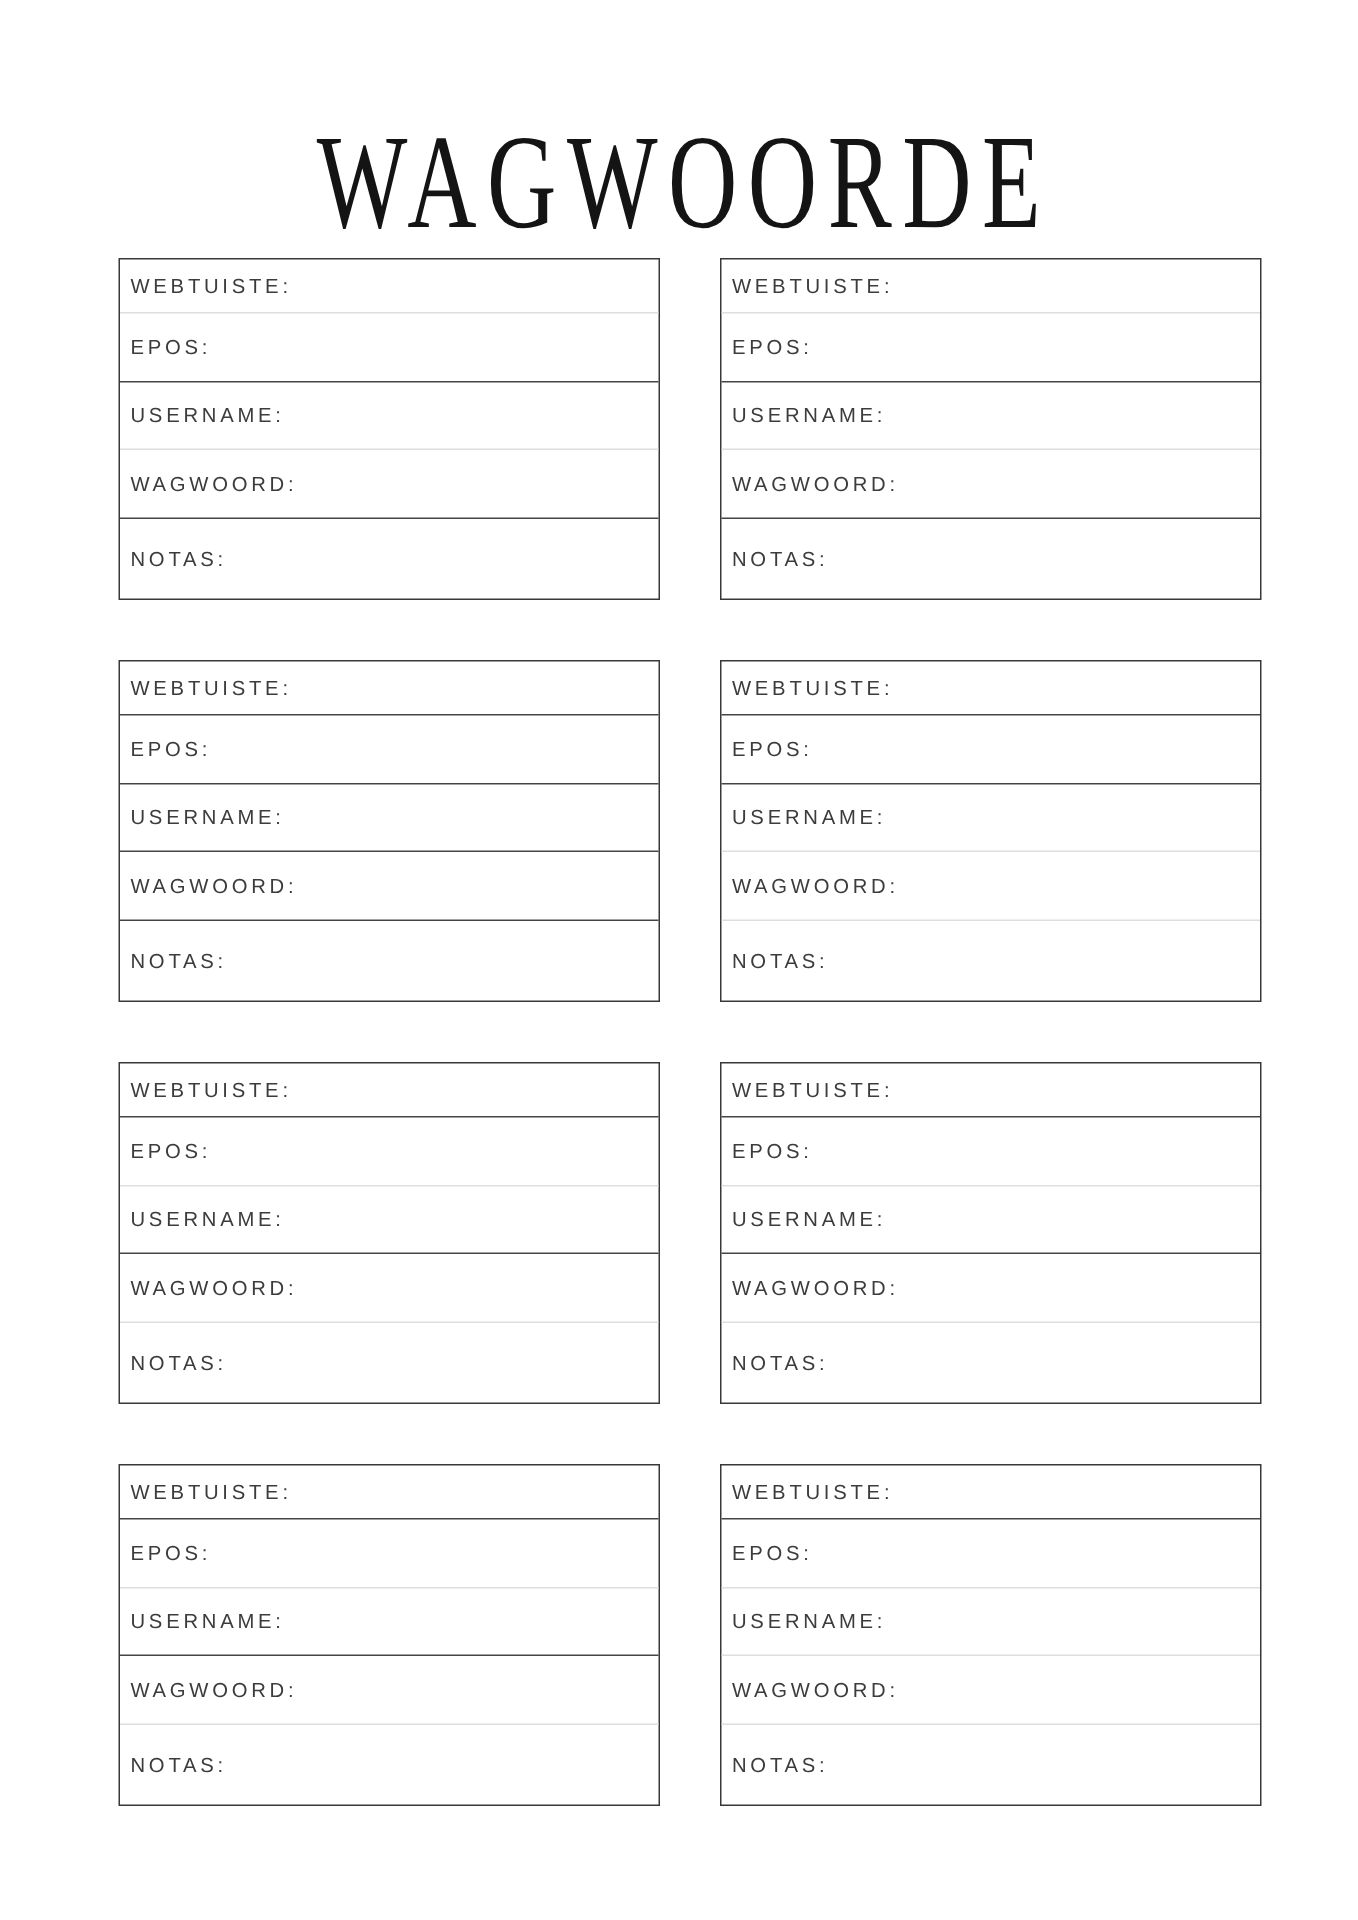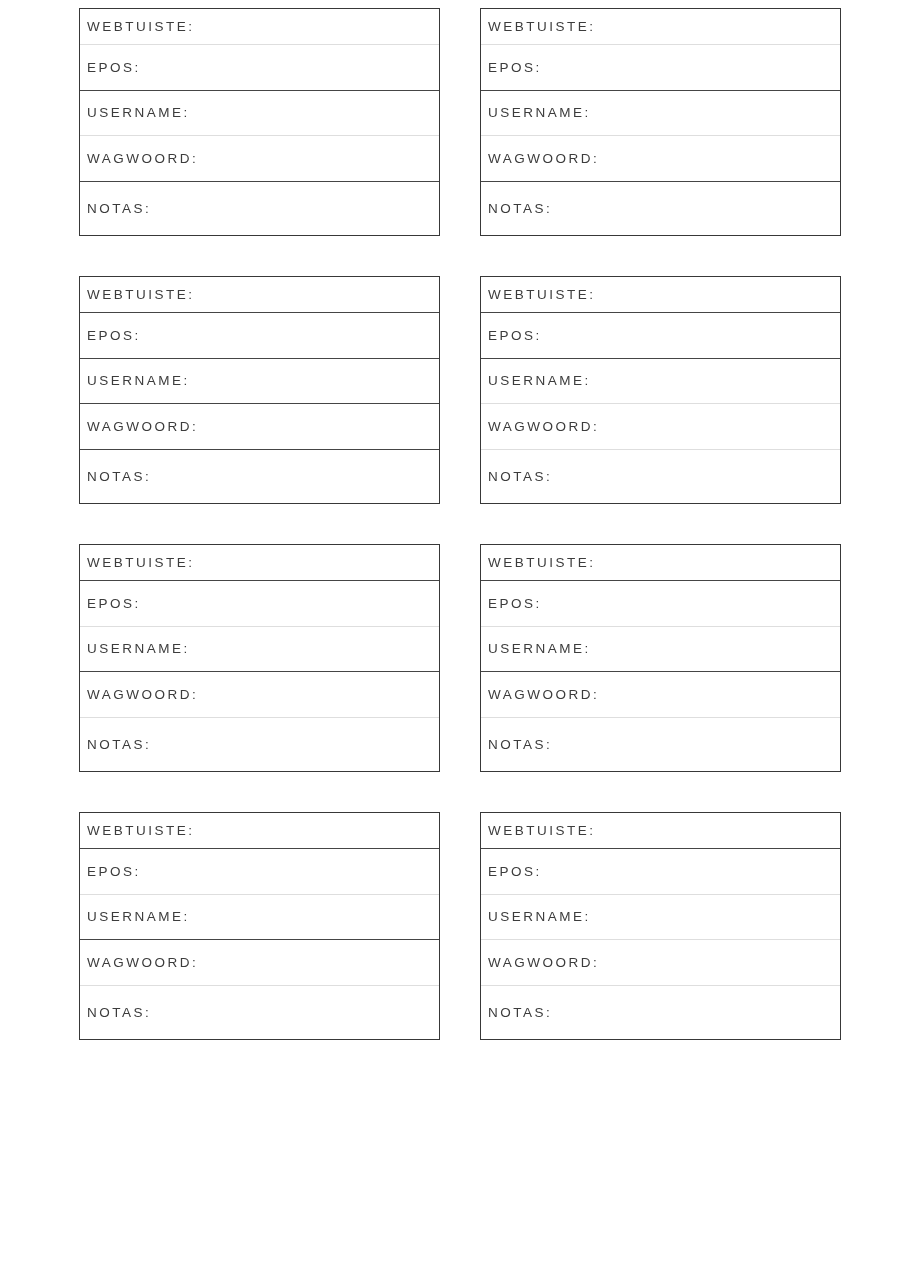"WAGWOORDE" div.title-wrap { html: none -> <div> <div>WAGWOORDE</div> </div> }
